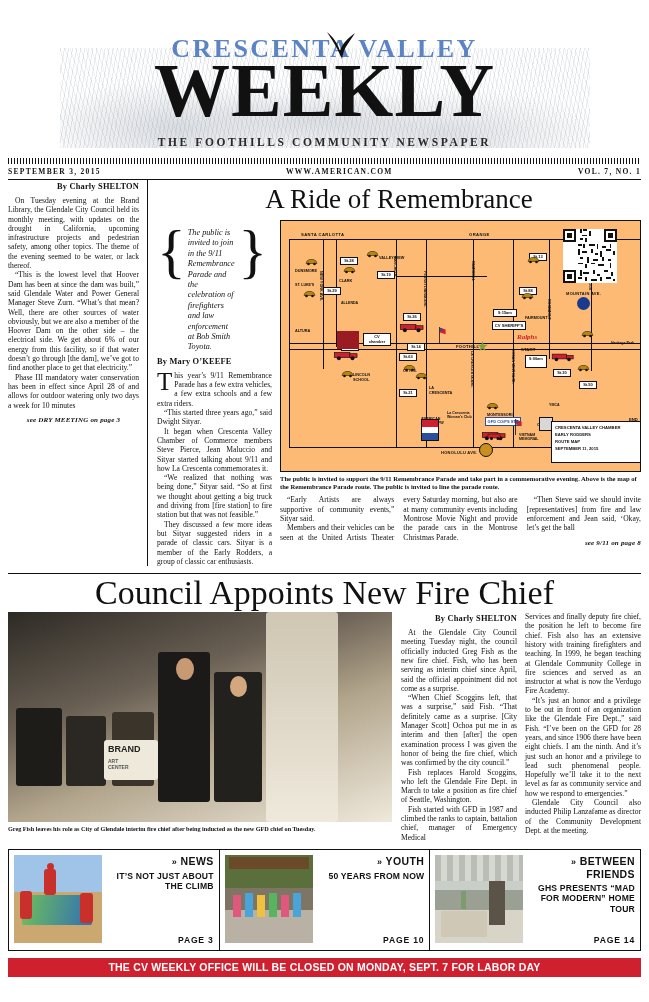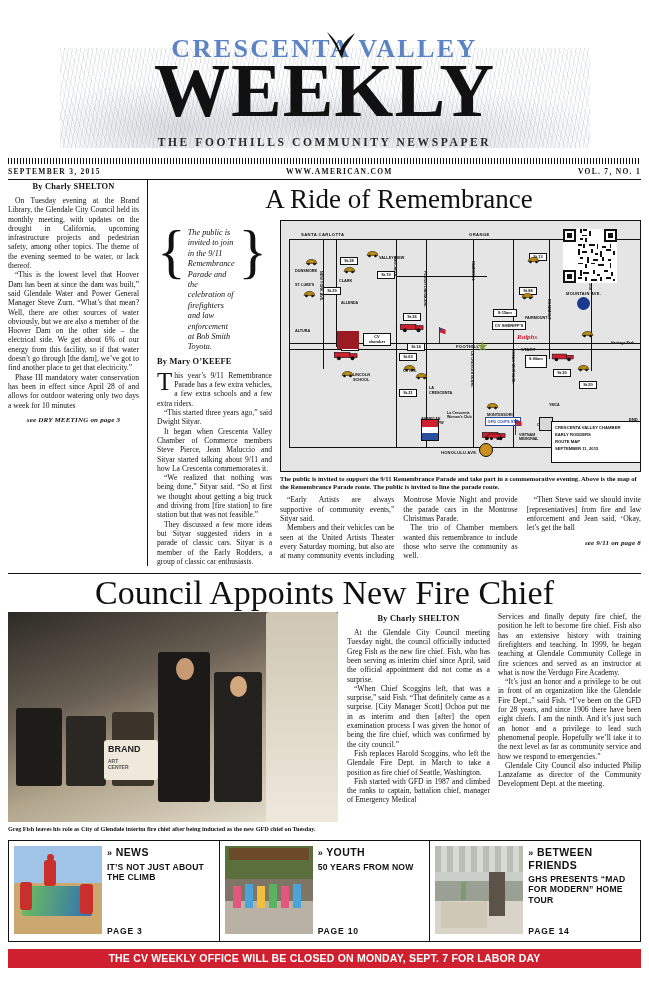"By Charly SHELTON" .byline { text-align: center -> right }
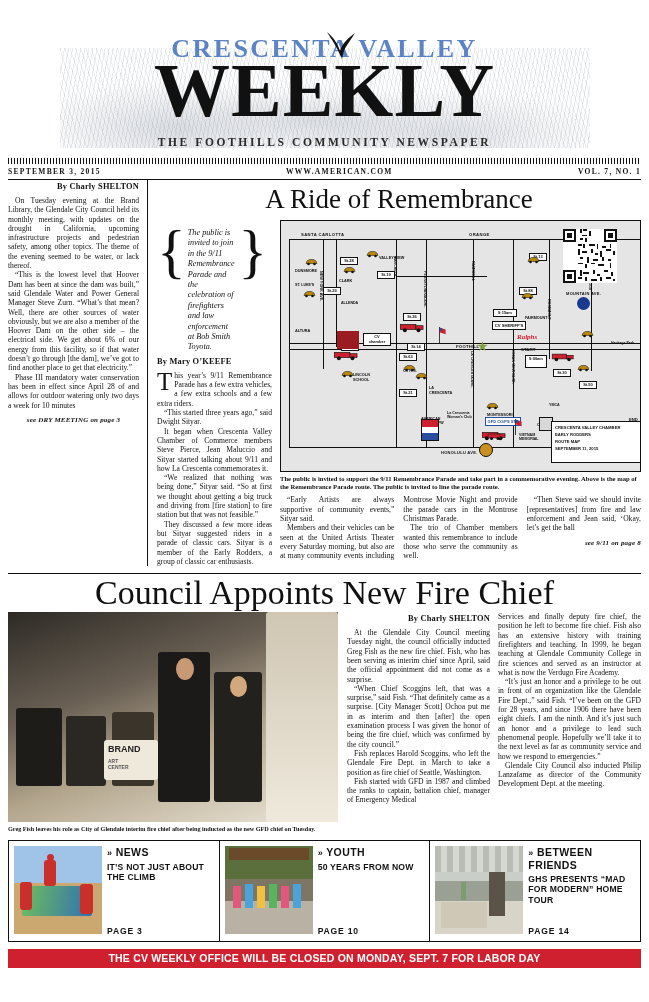"Ralphs" .mapbox { background: #e5e5e5 -> #fdba74 }
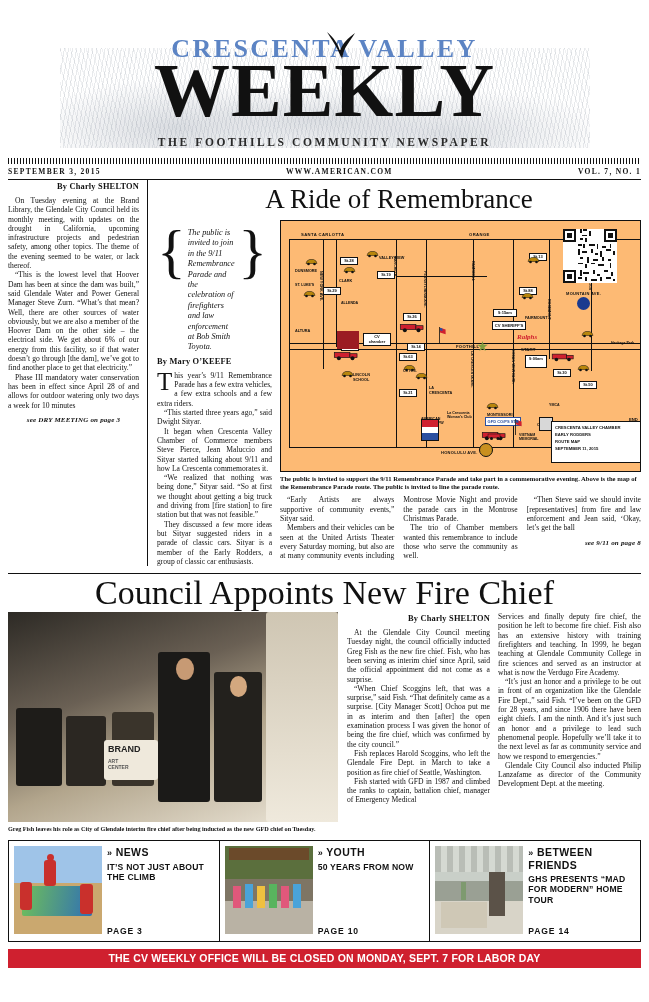"The trio of Chamber members" p.body { html: <p>The trio of Chamber members wanted this remembrance to include those who serve the community as well.</p> -> none }
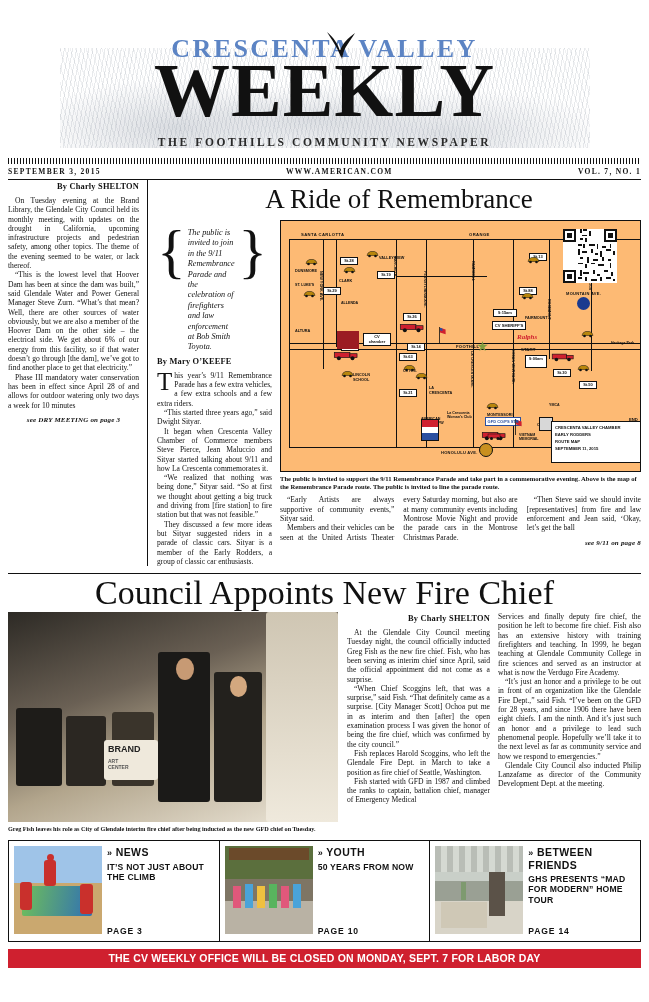"BRAND" .photo { width: 330px -> 384px }
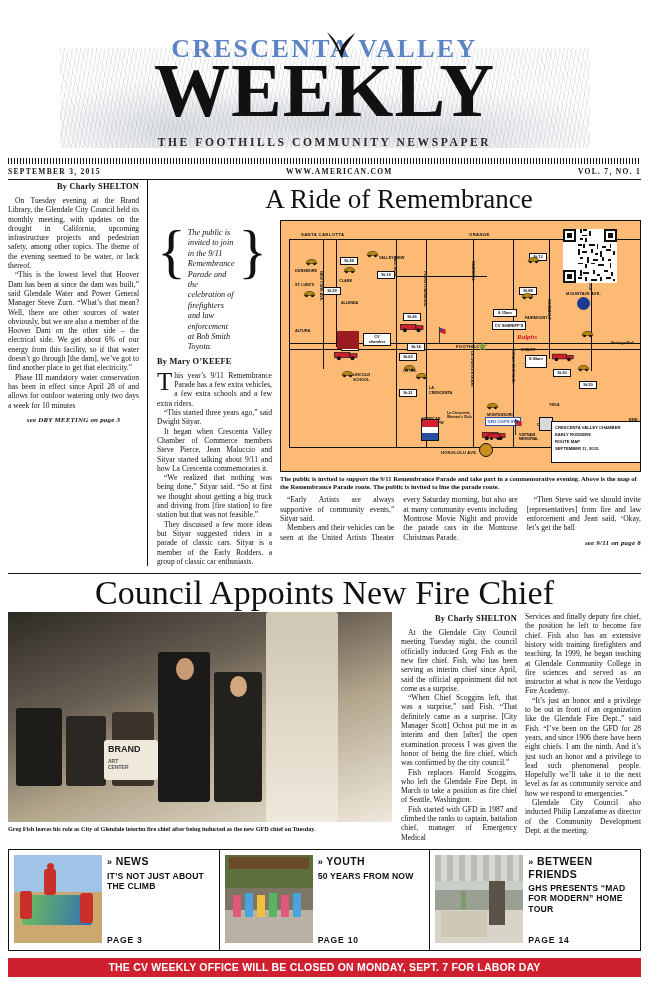"» NEWS" .teaser { text-align: none -> right }
